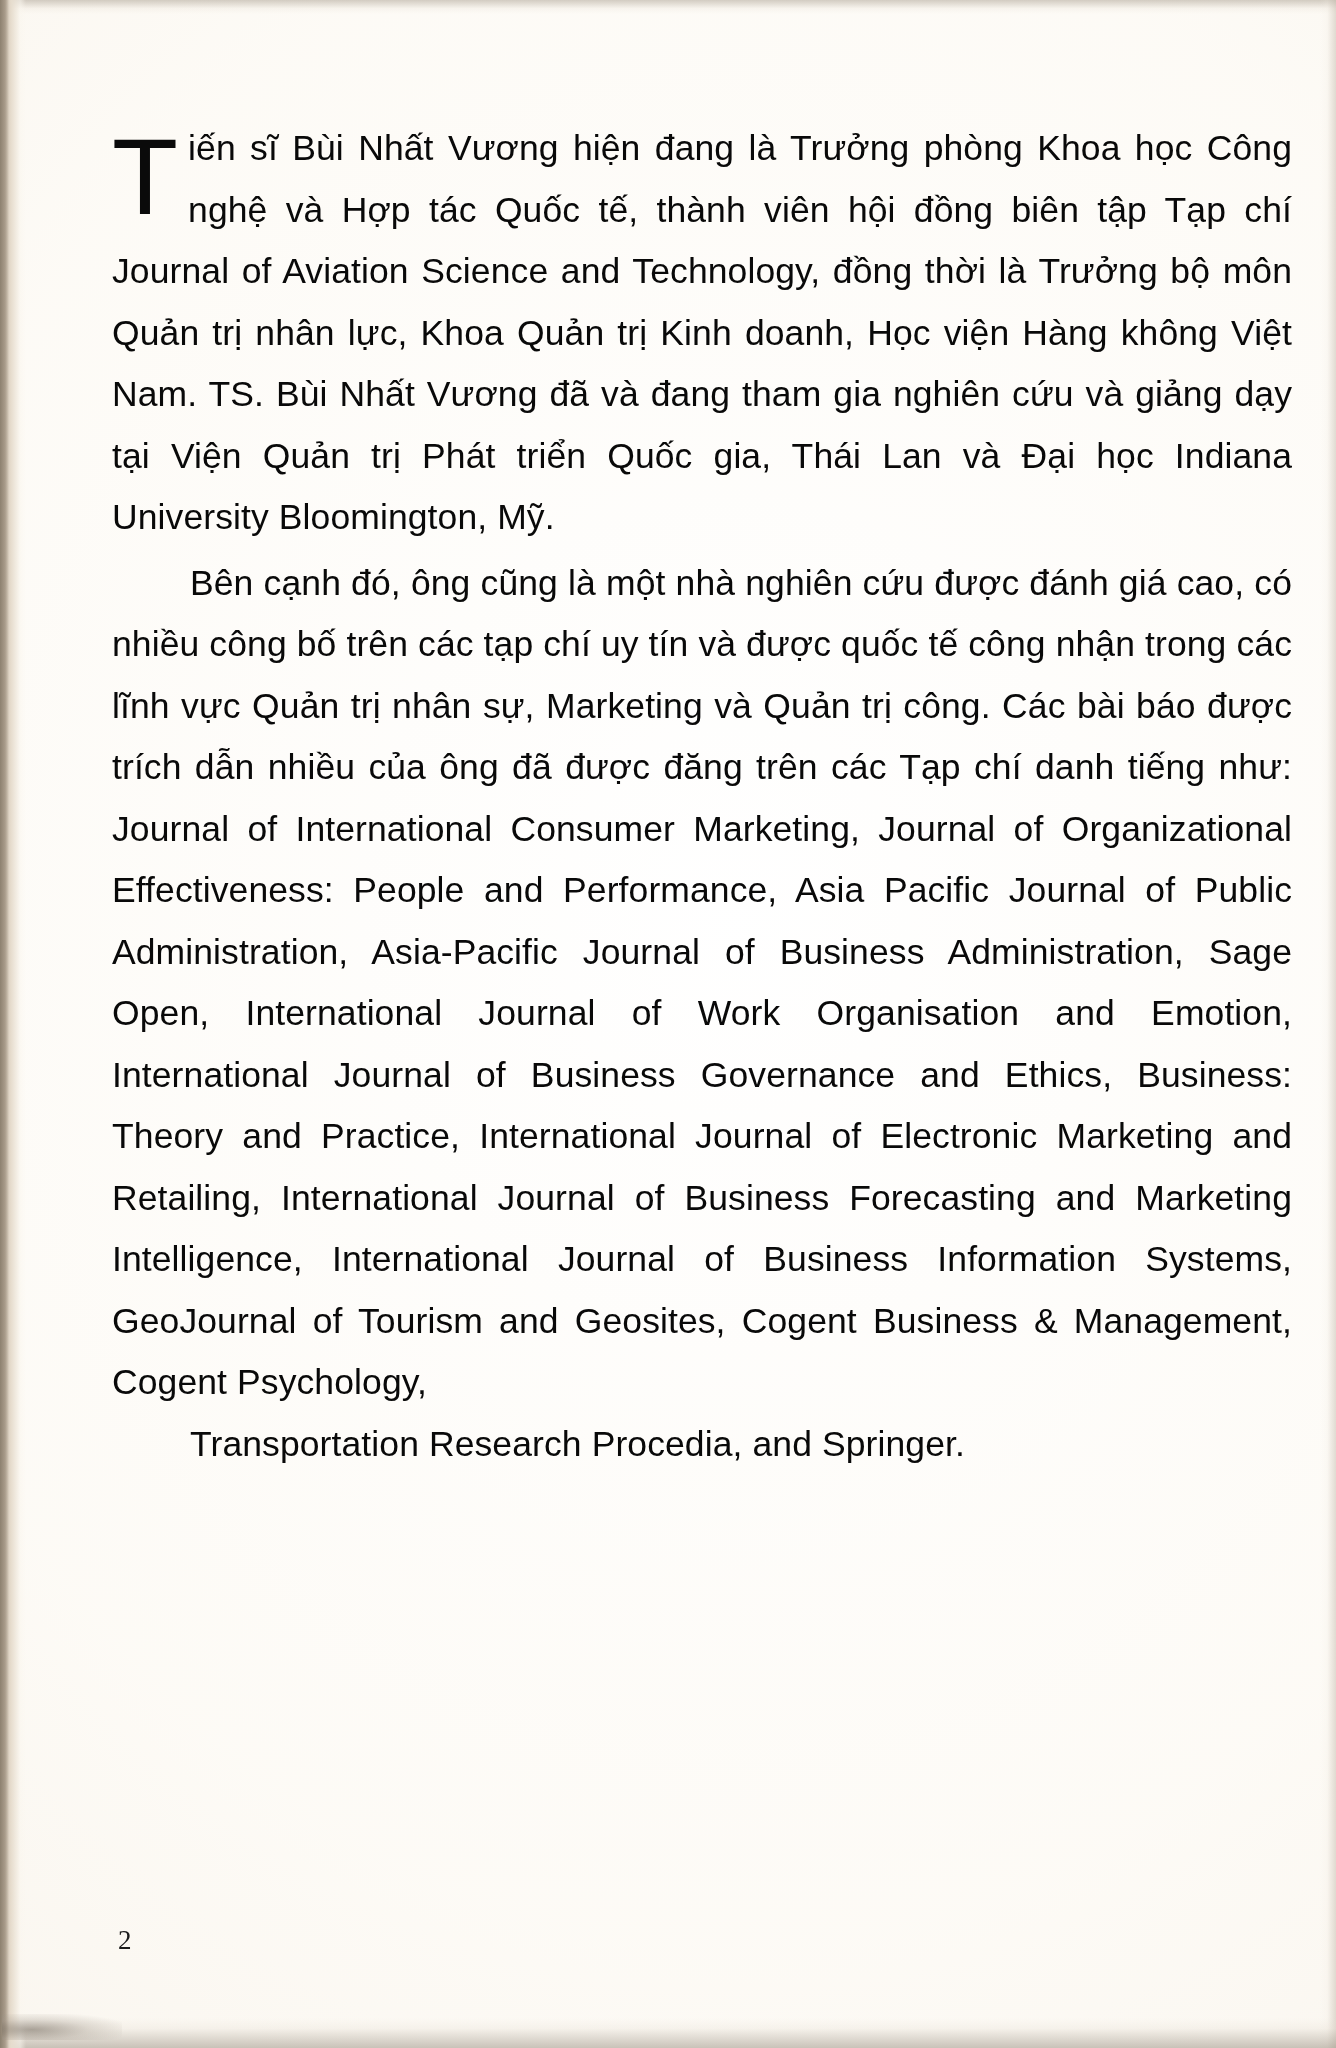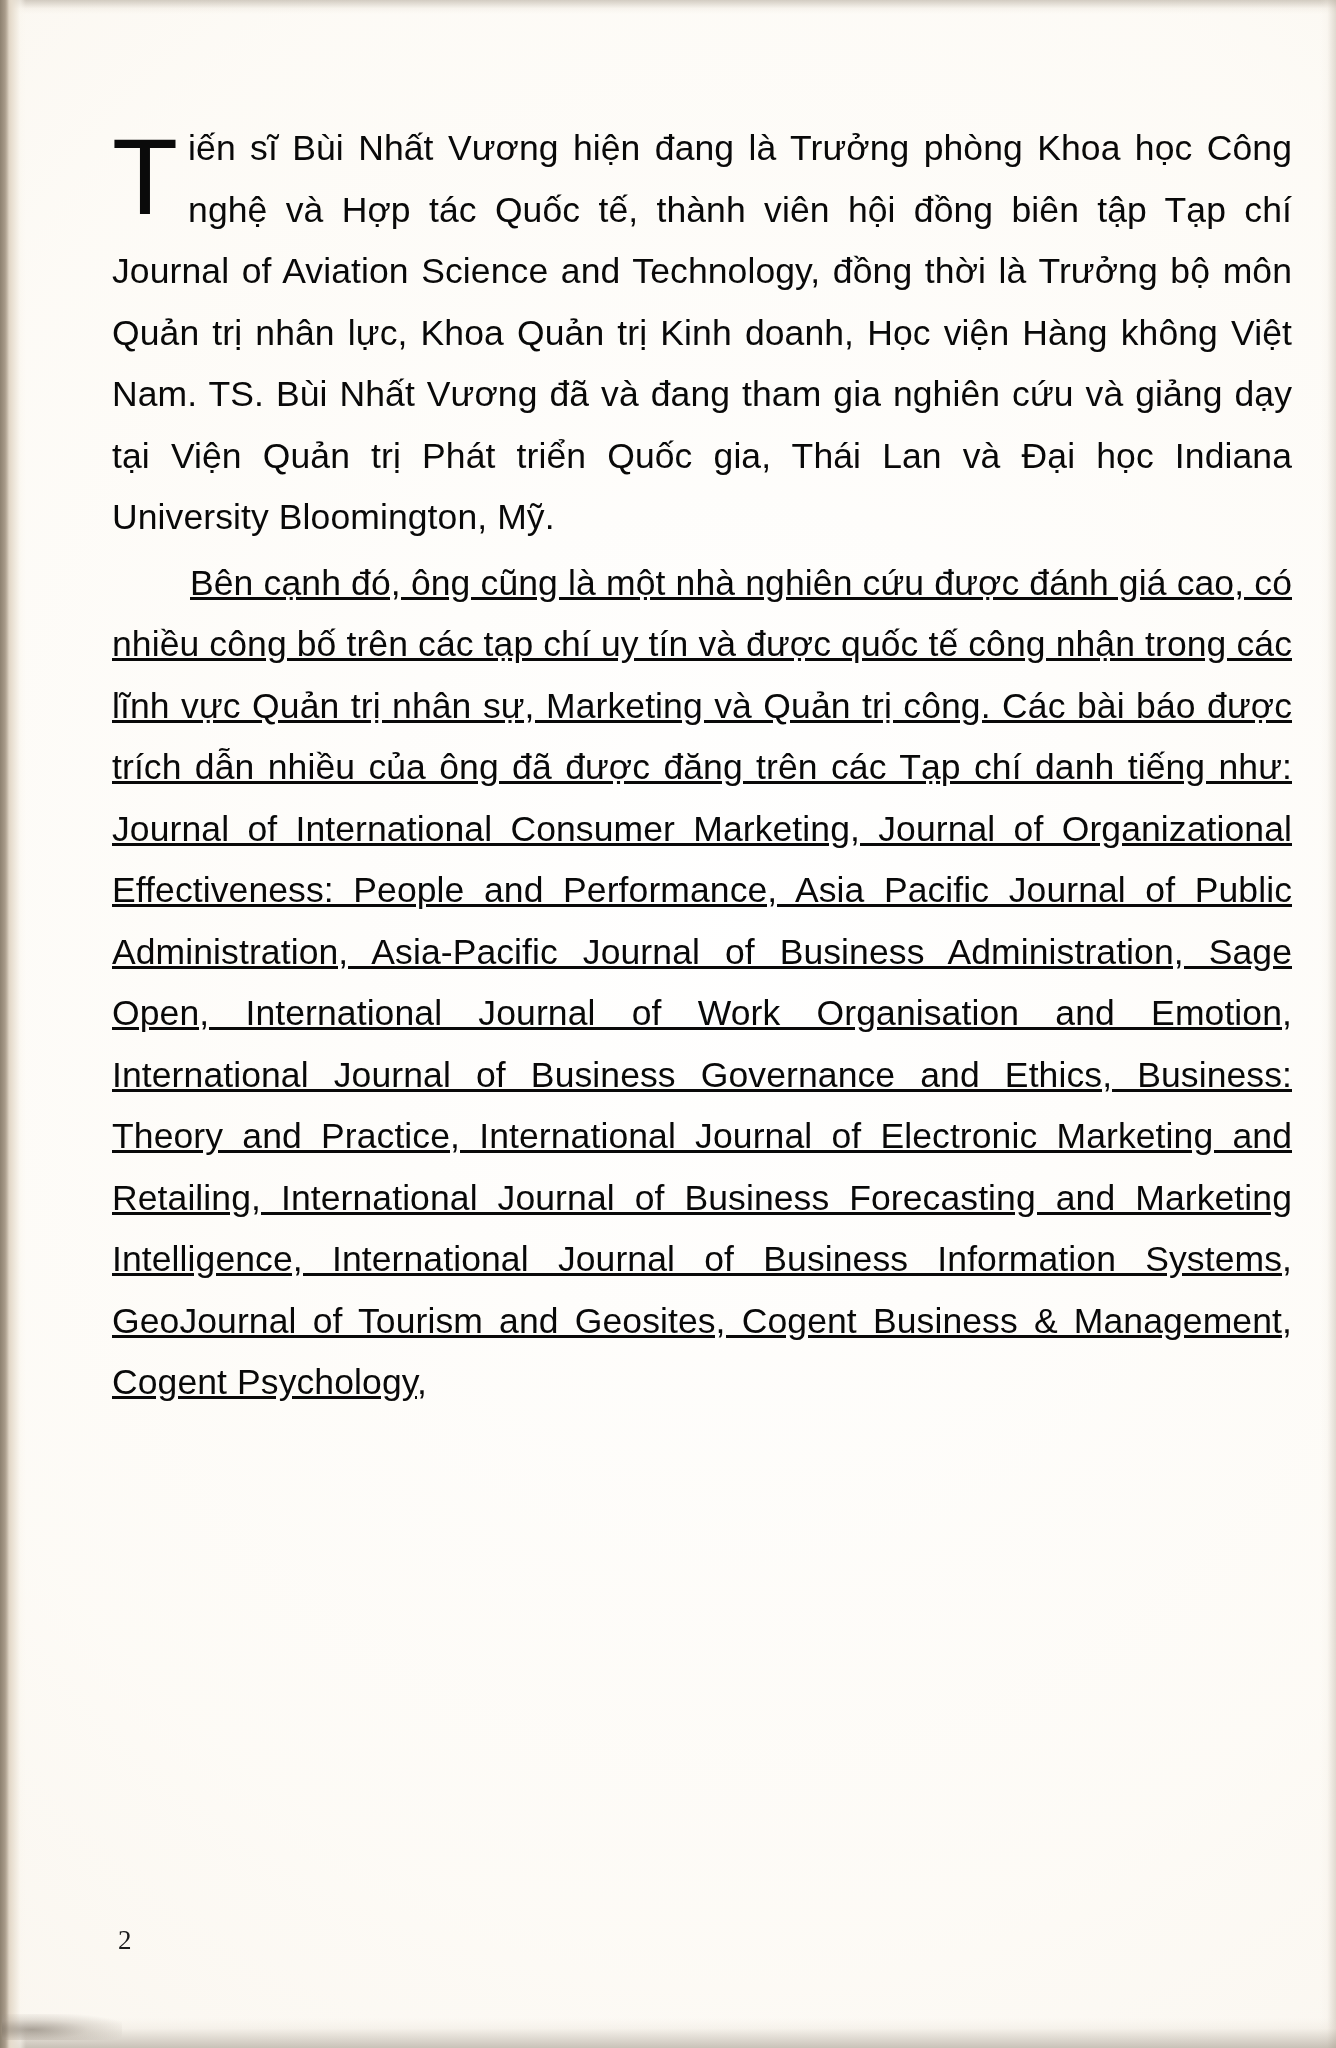"Bên cạnh đó, ông cũng" .para.second { text-decoration: underline -> none }
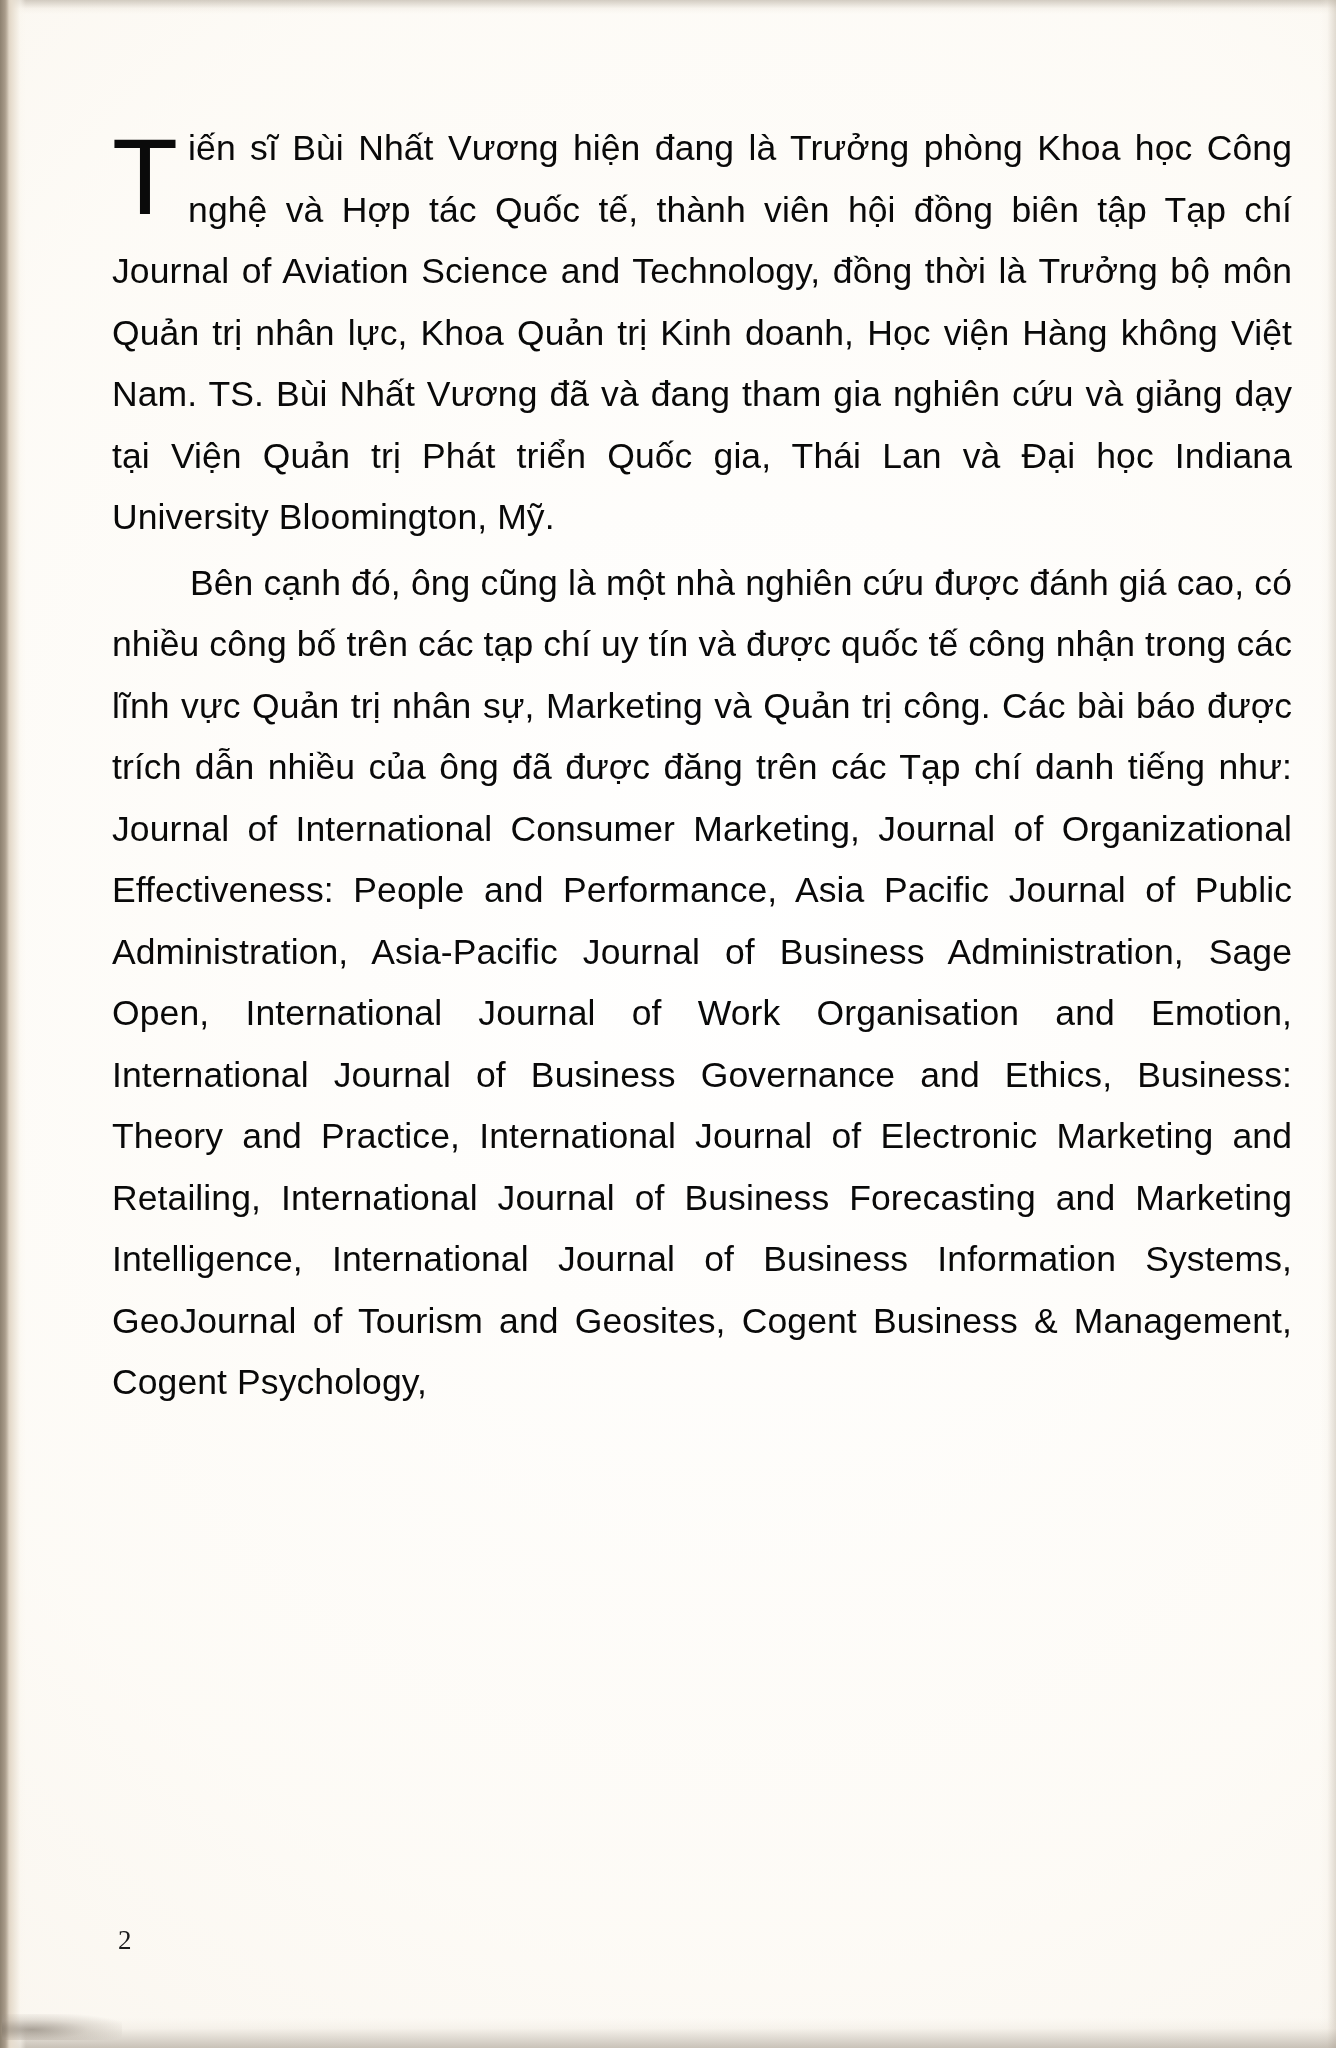"Transportation Research Procedia, and" span.lastline { html: none -> <span>Transportation Research Procedia, and Springer.</span> }
